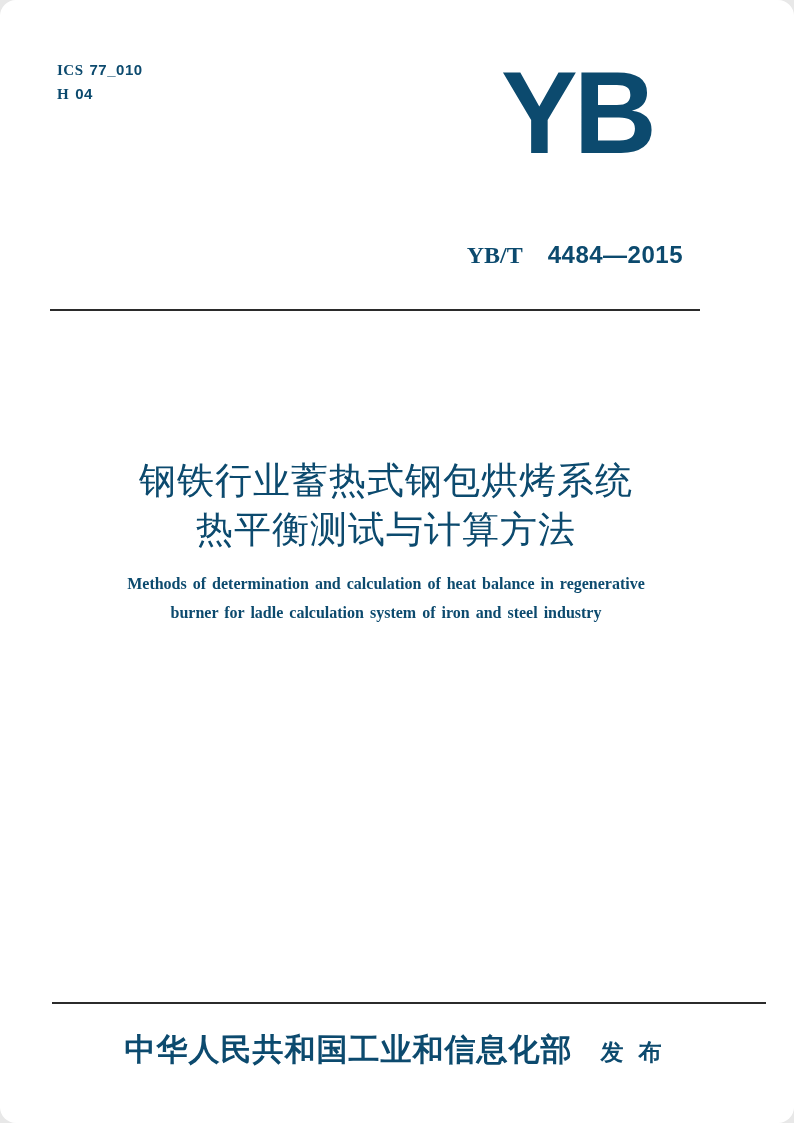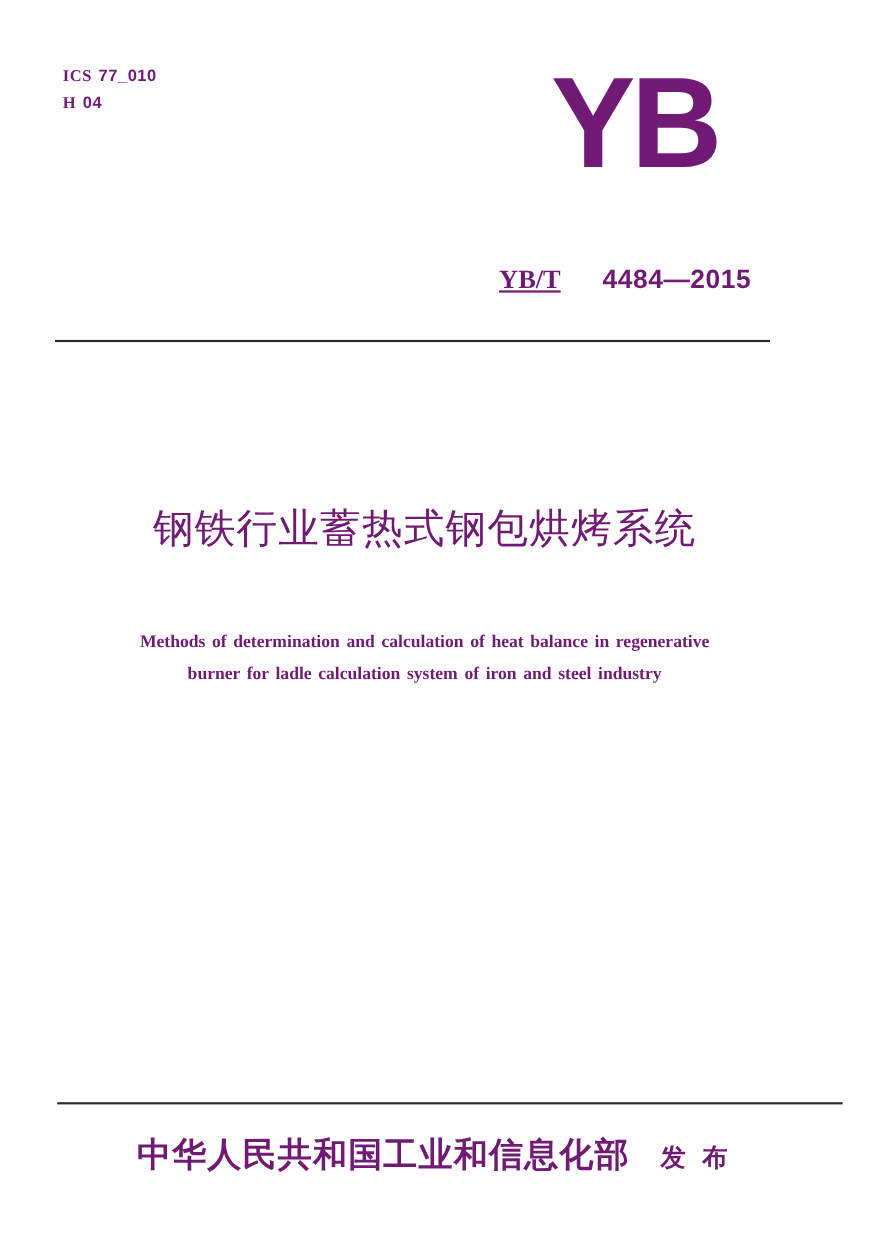"ICS 77_010" .page { border-radius: none -> 16px; color: #701a75 -> #0c4a6e }
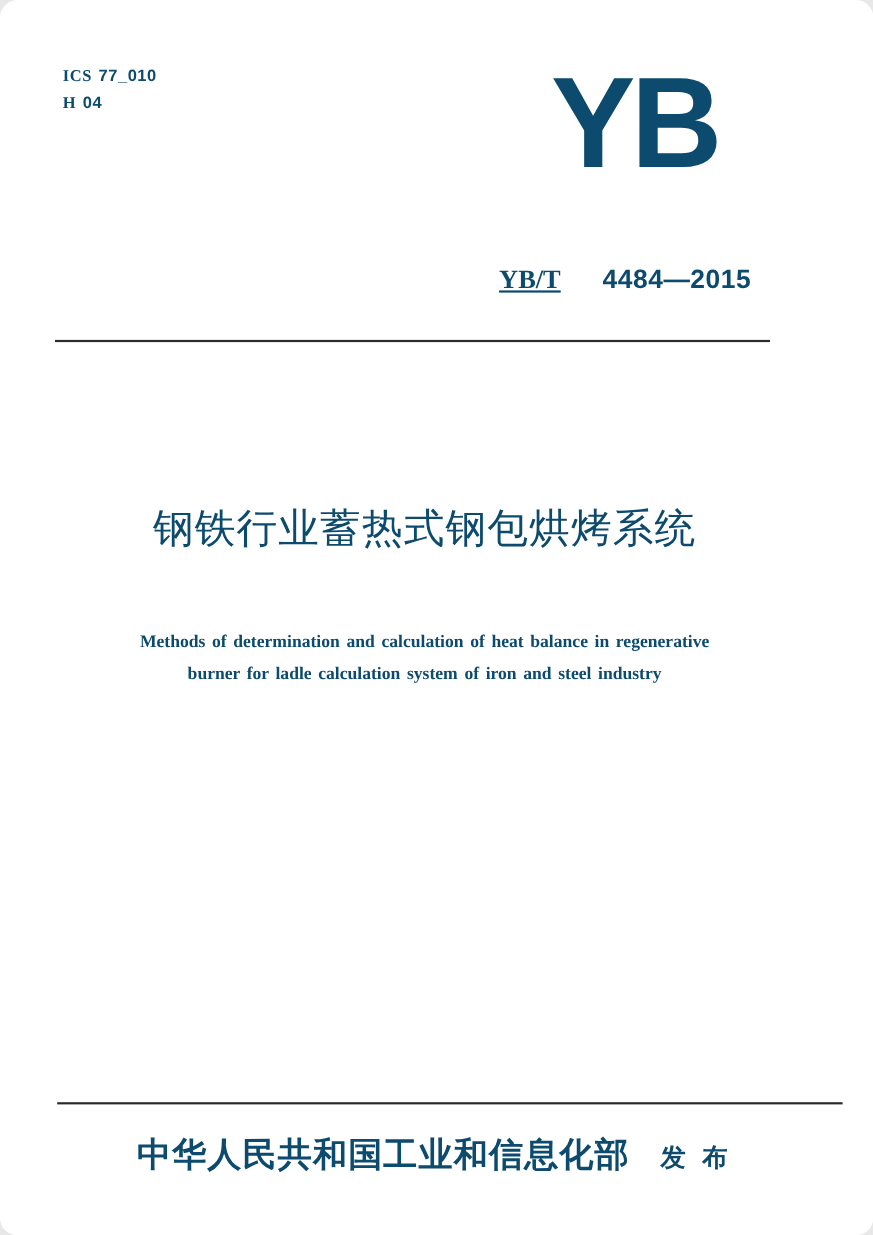"YB/T" .std-no-prefix { margin-right: 20px -> 7px; text-decoration: underline -> none }
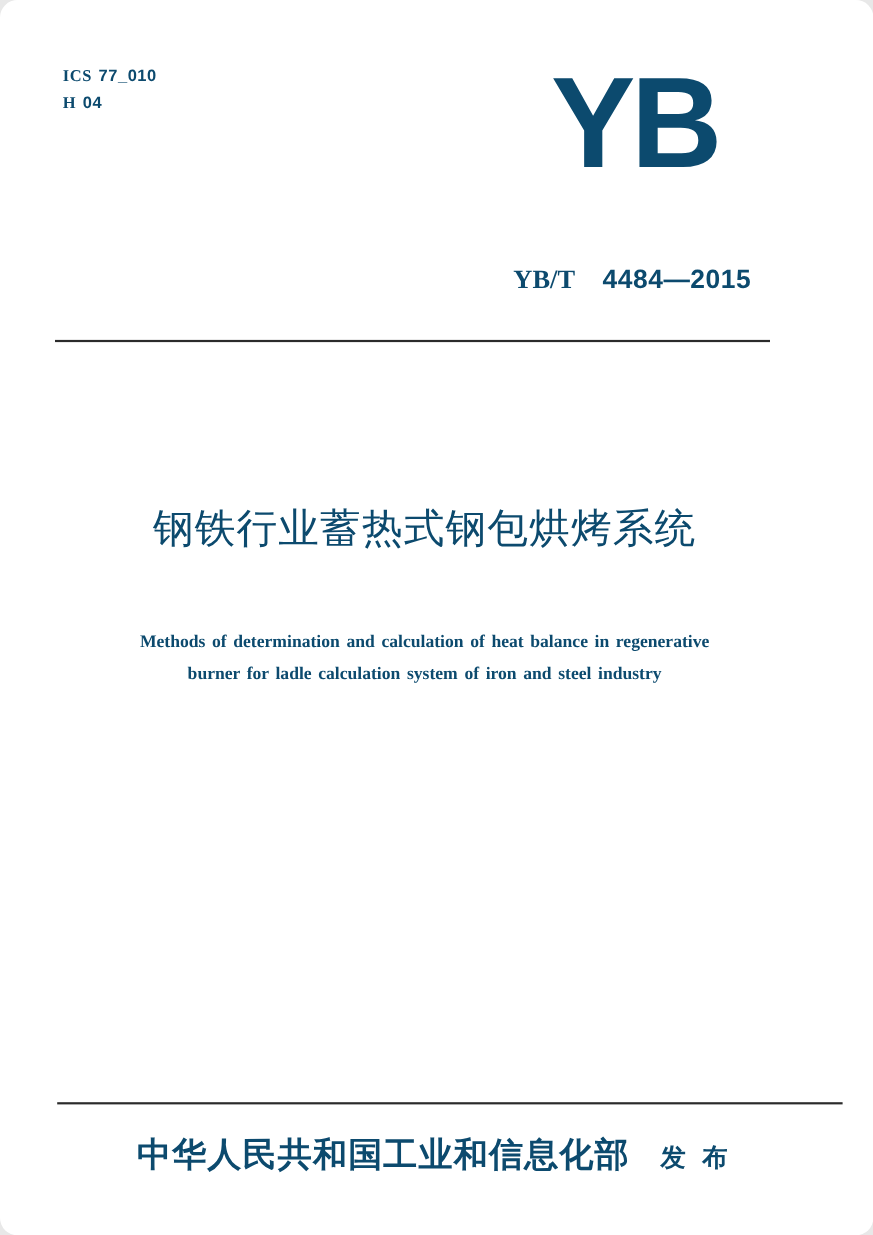"热平衡测试与计算方法" div { html: none -> <div>热平衡测试与计算方法</div> }
